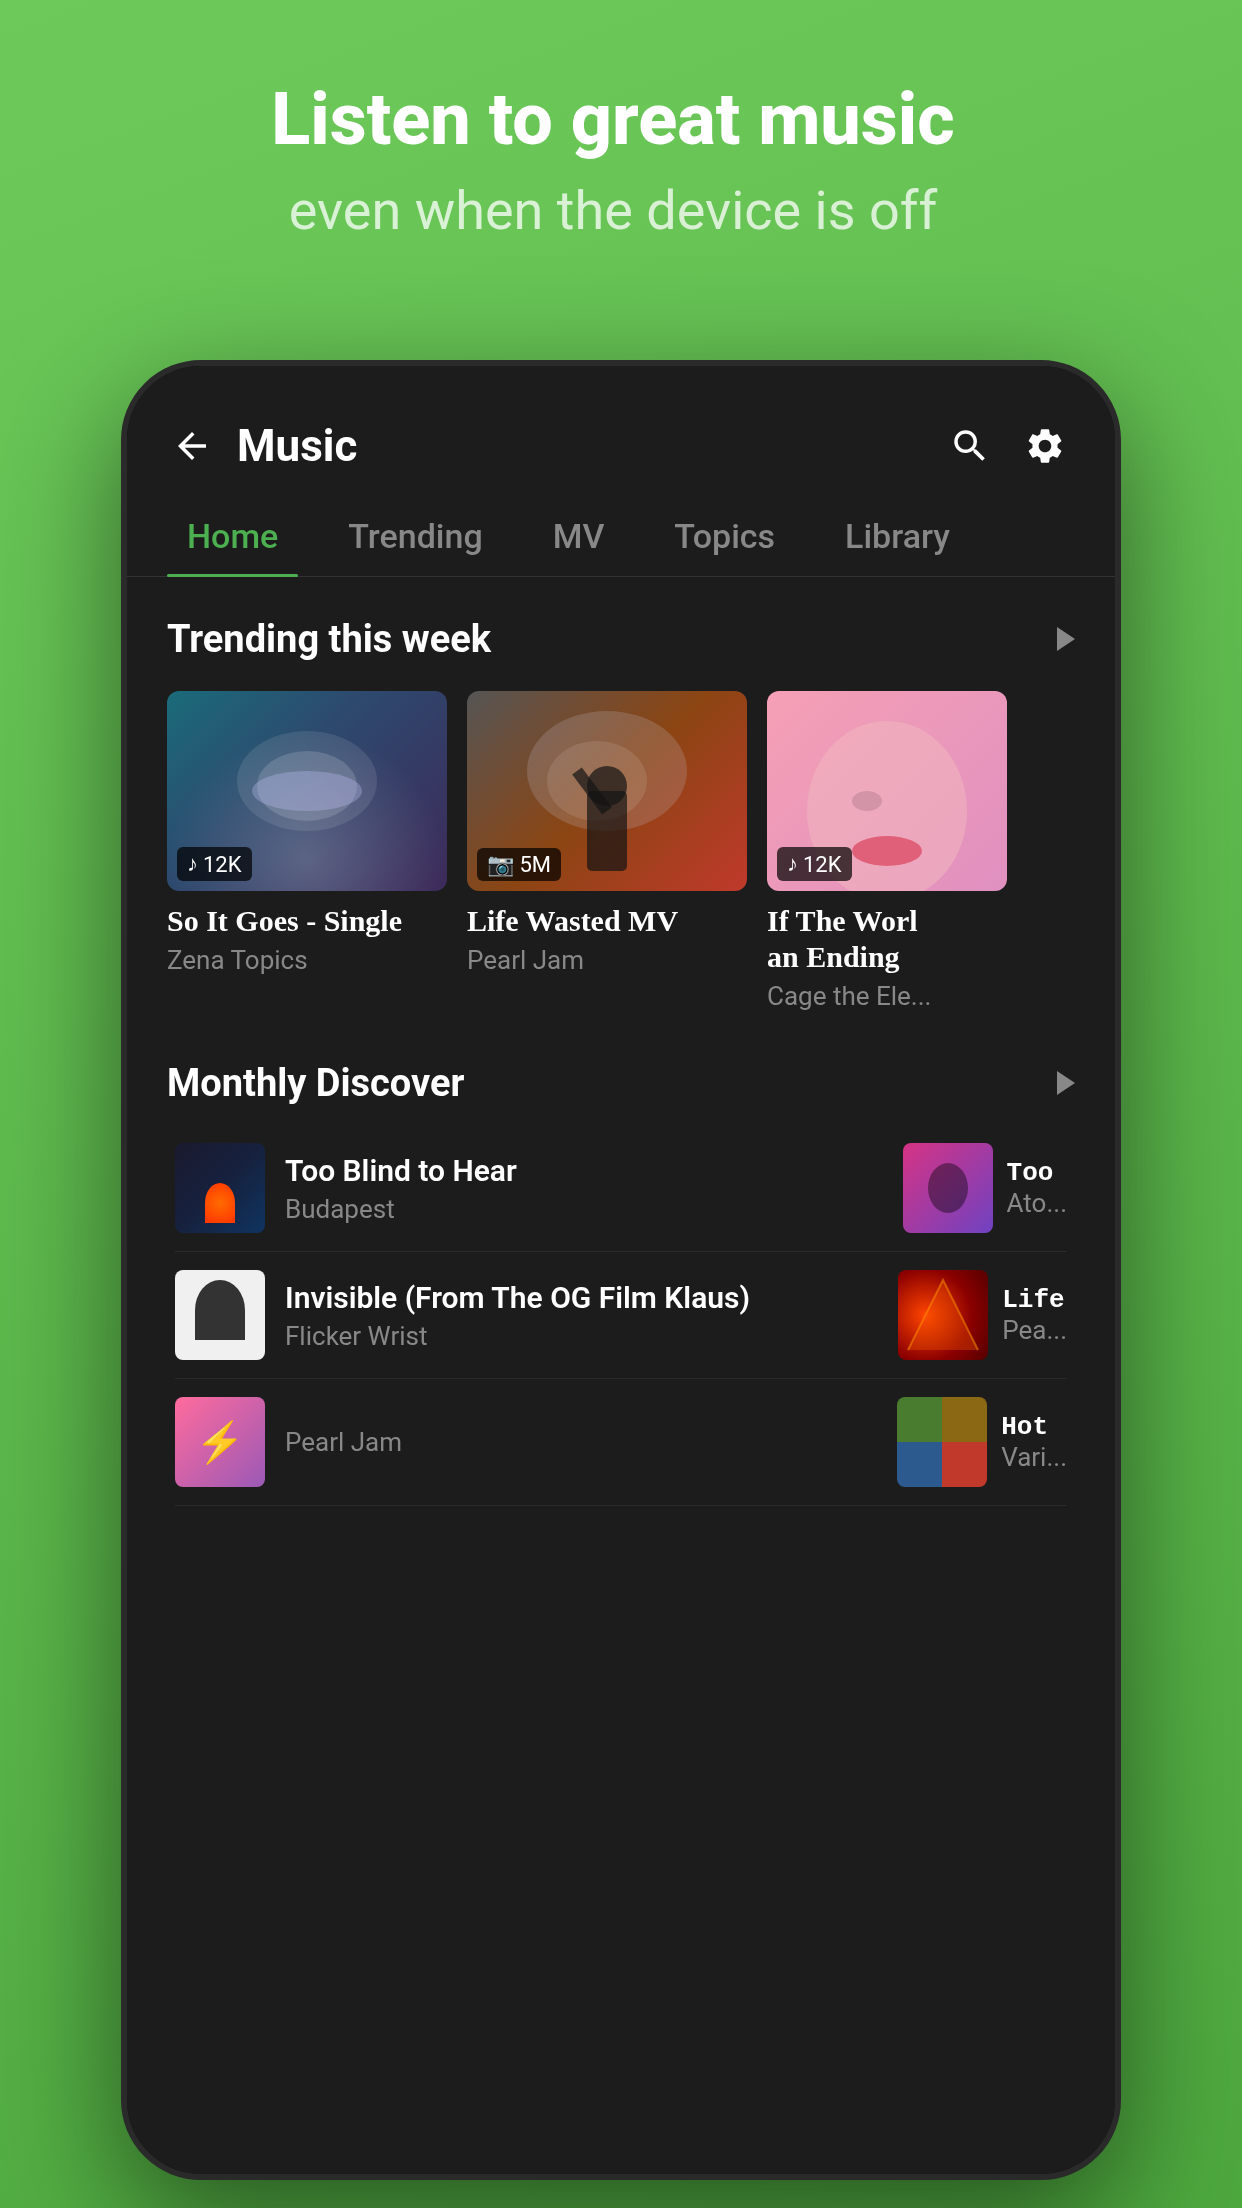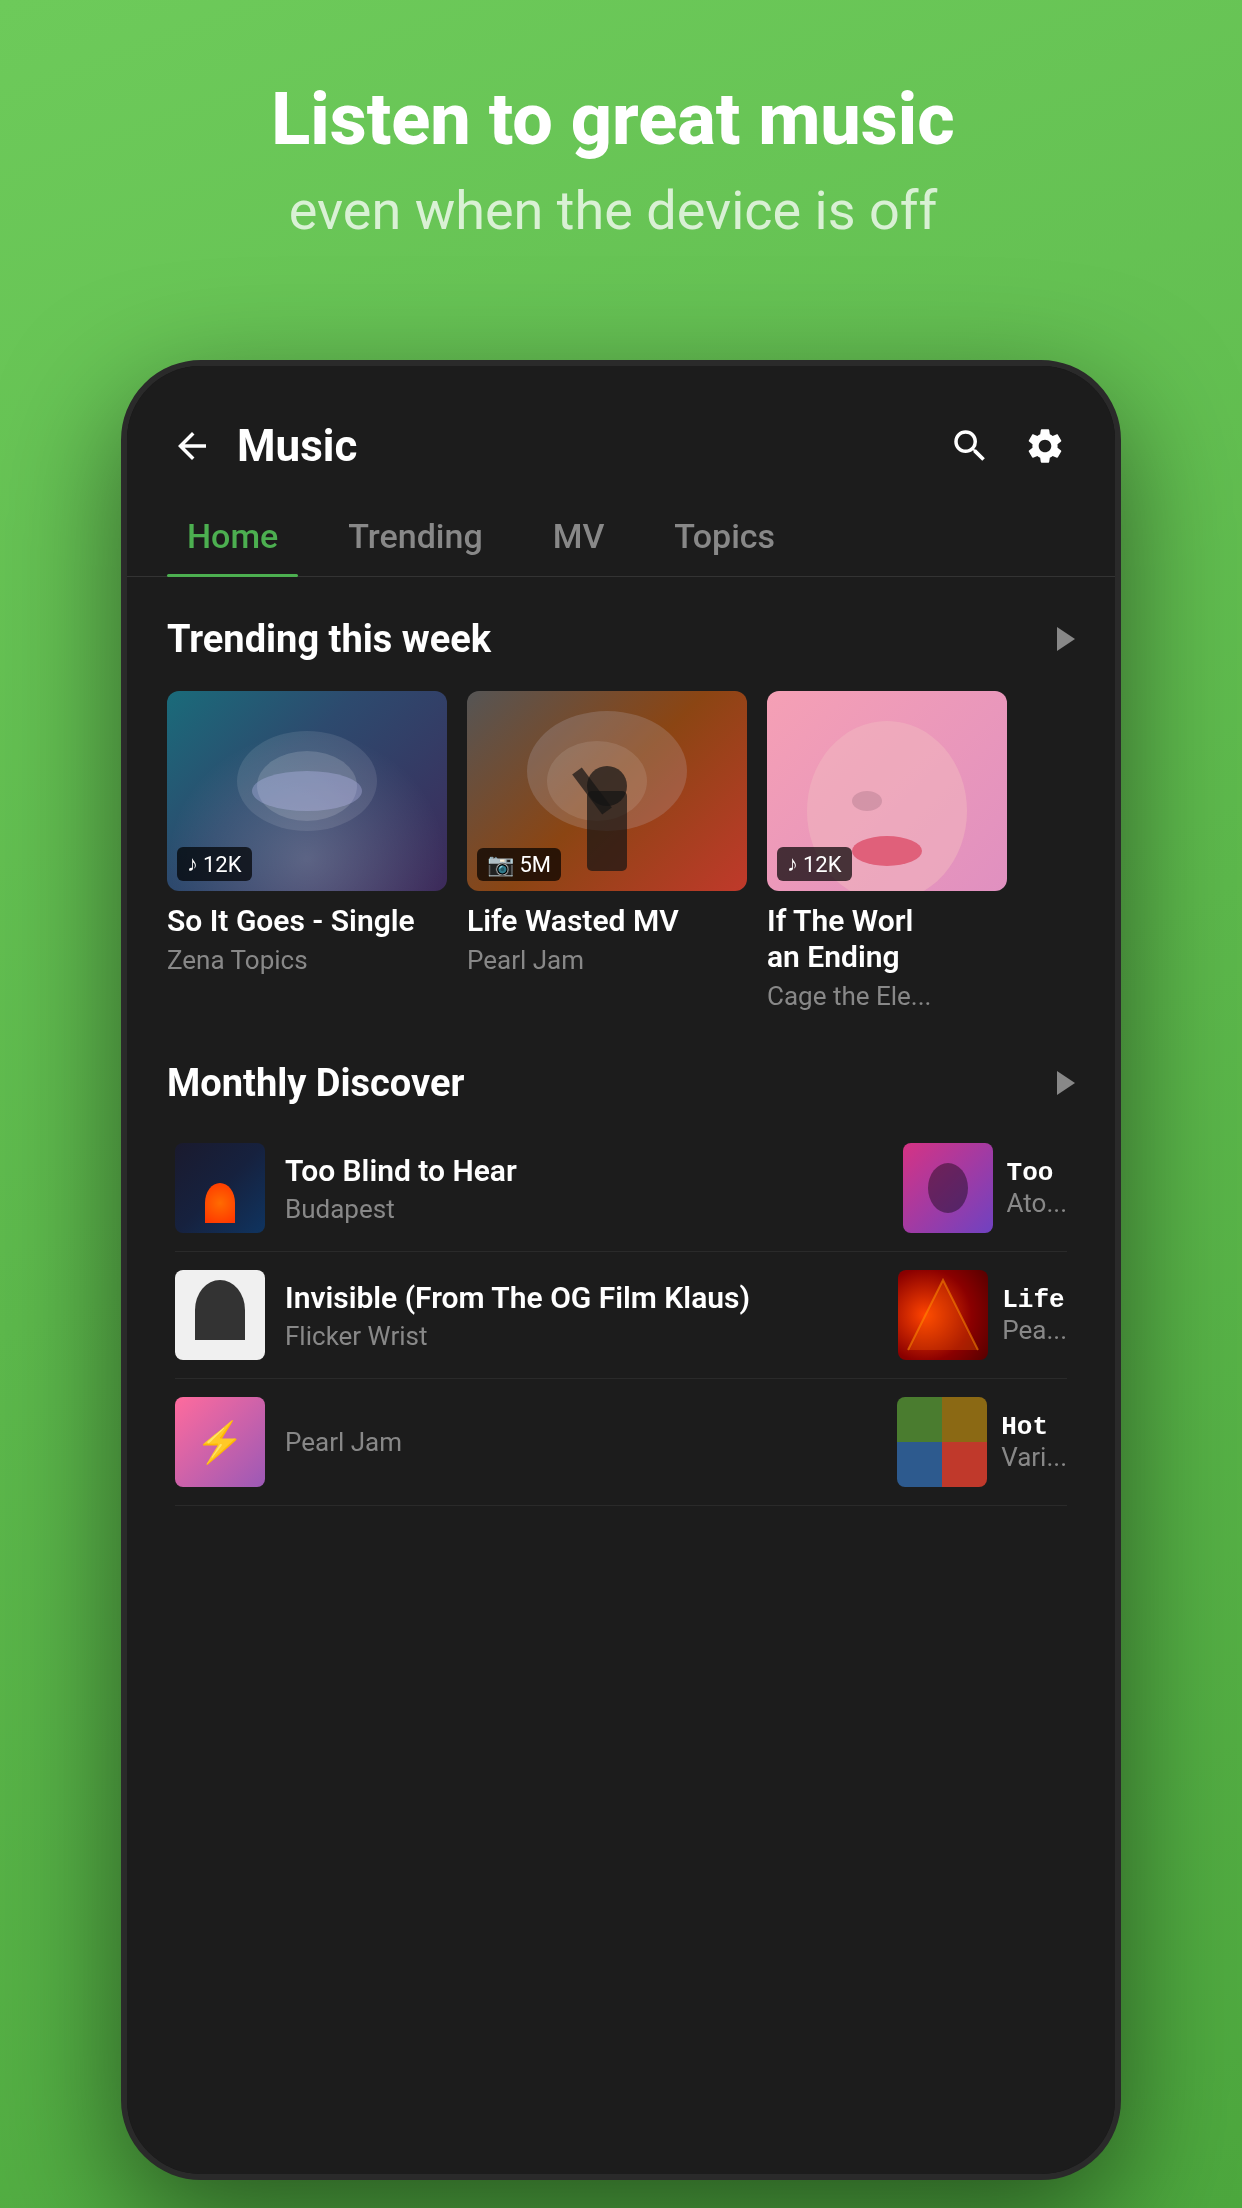"Library" div.tab { html: none -> <div>Library</div> }
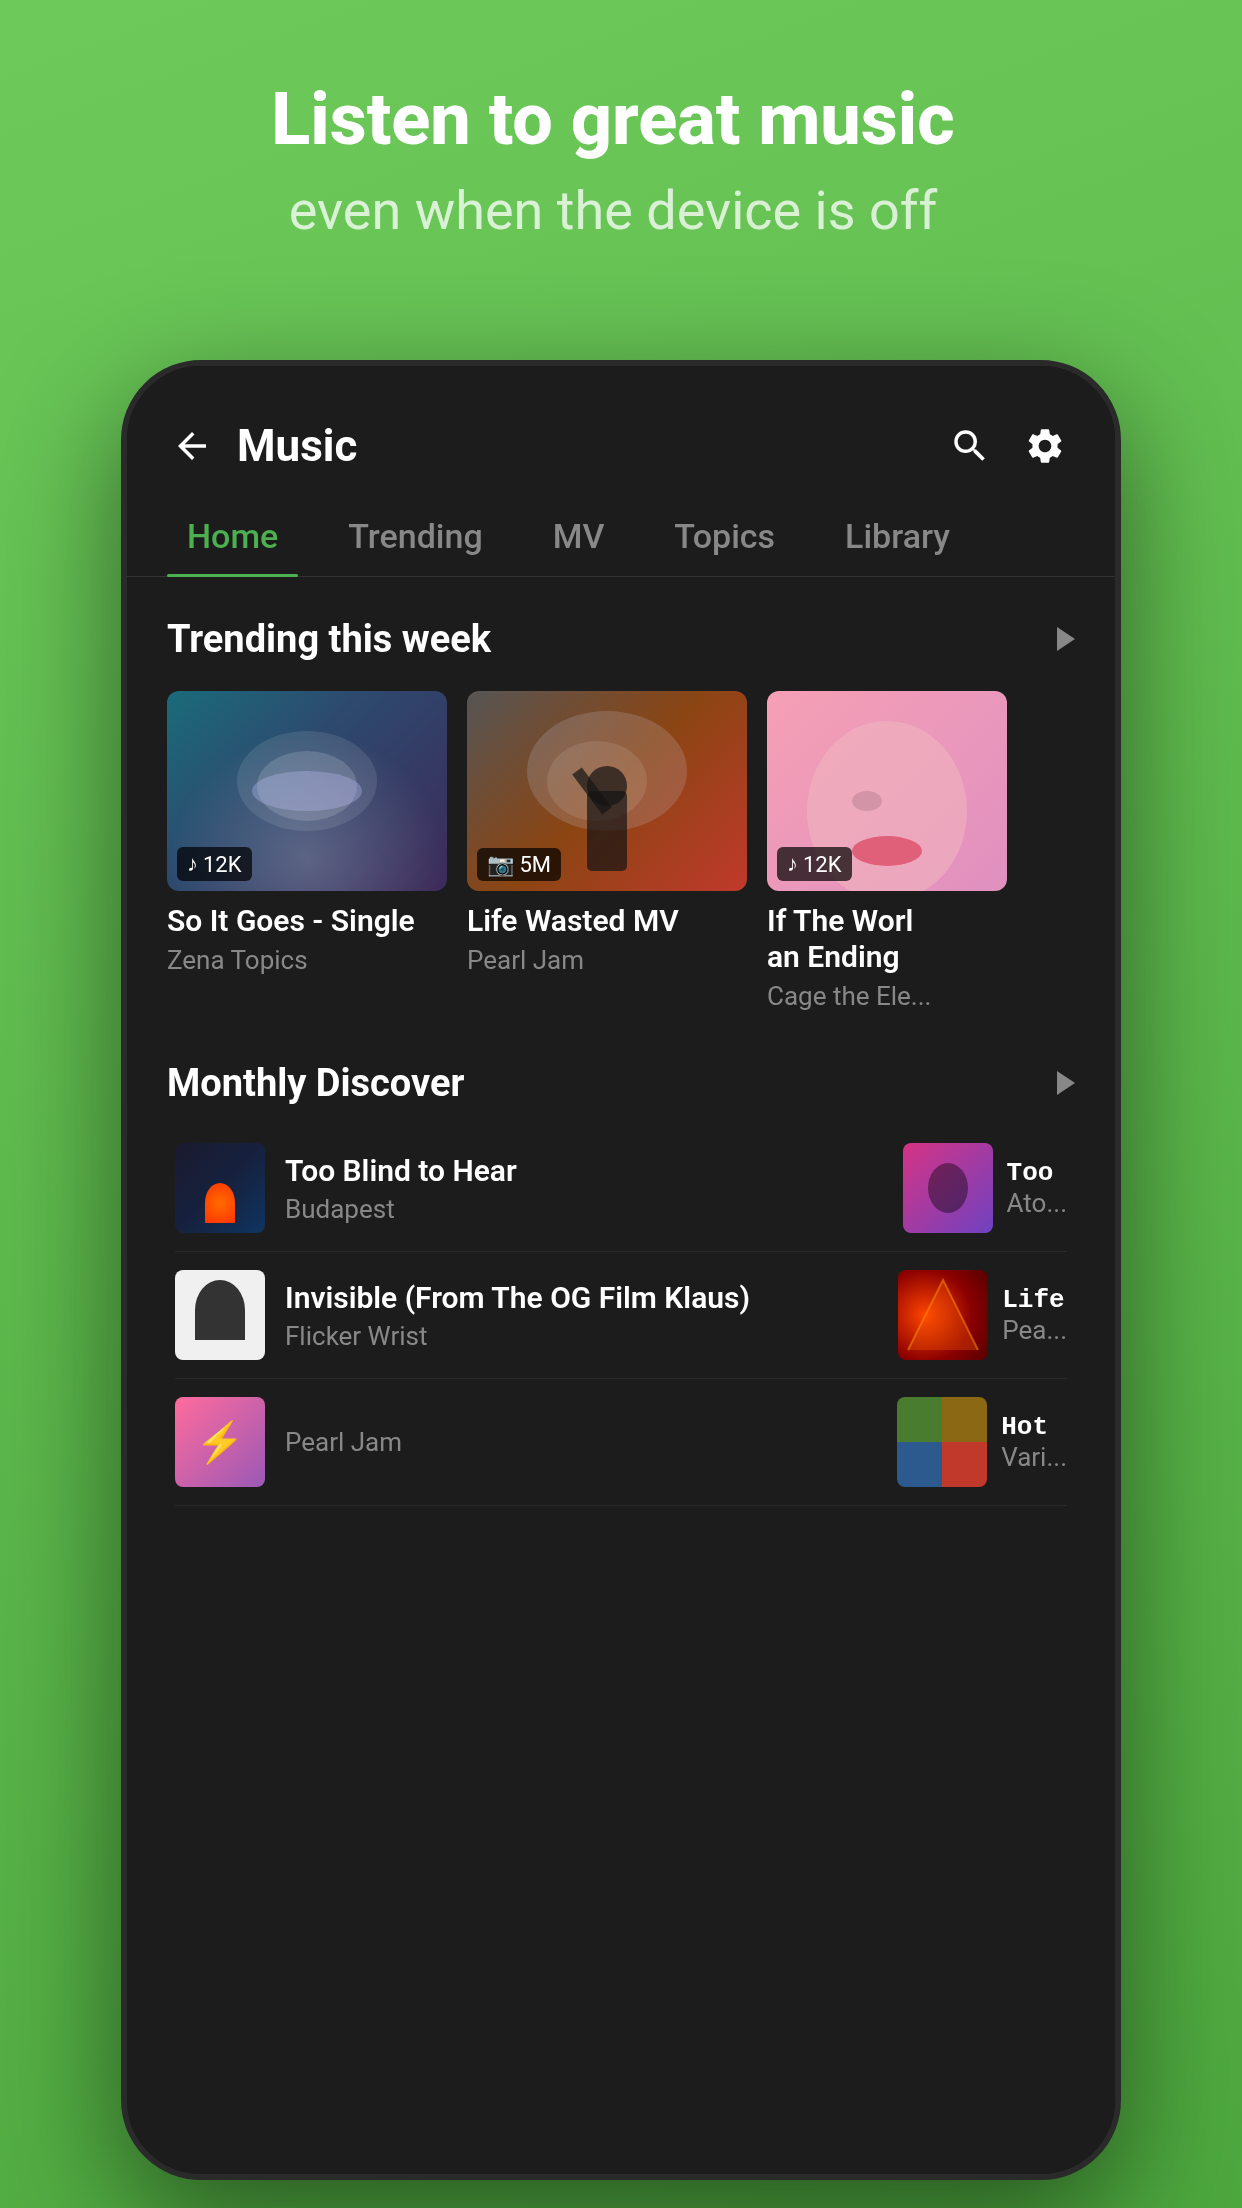"So It Goes - Single" .card-name { font-family: none -> Liberation Serif, serif }
